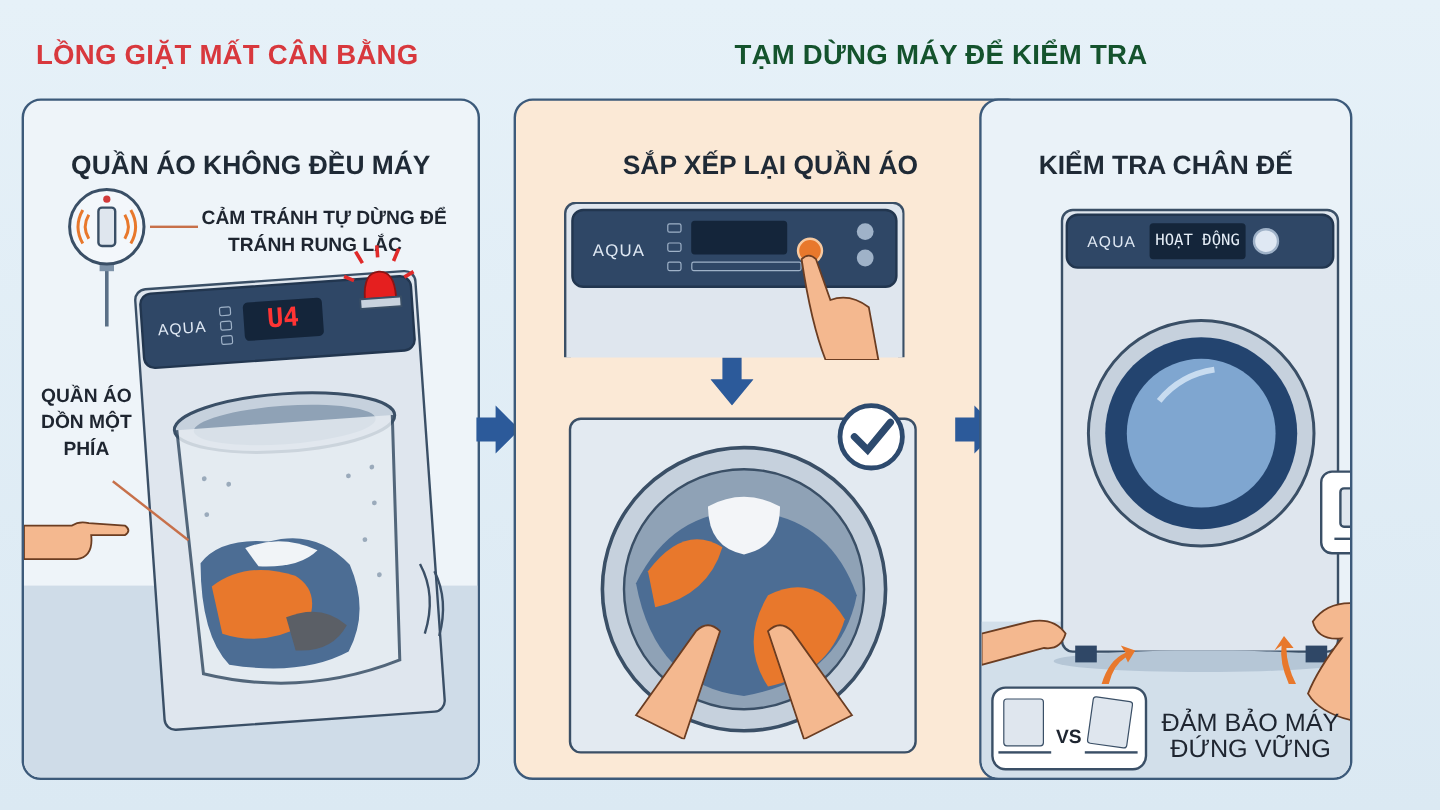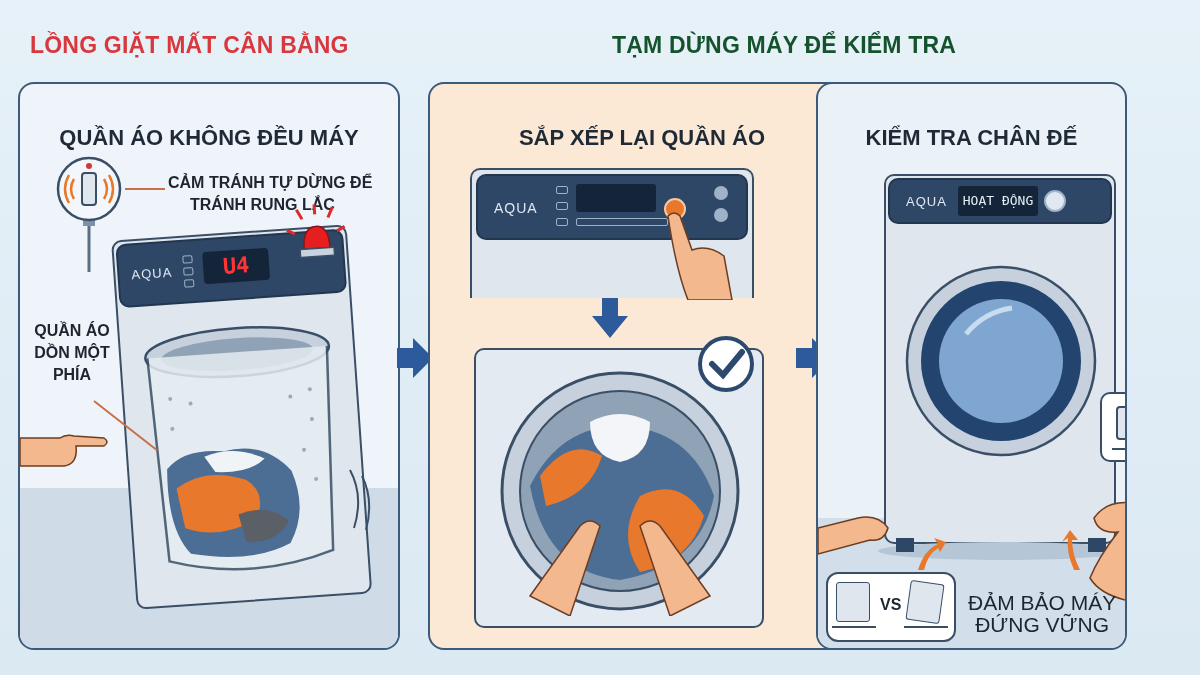"VS" span { top: 22px -> 32px }
